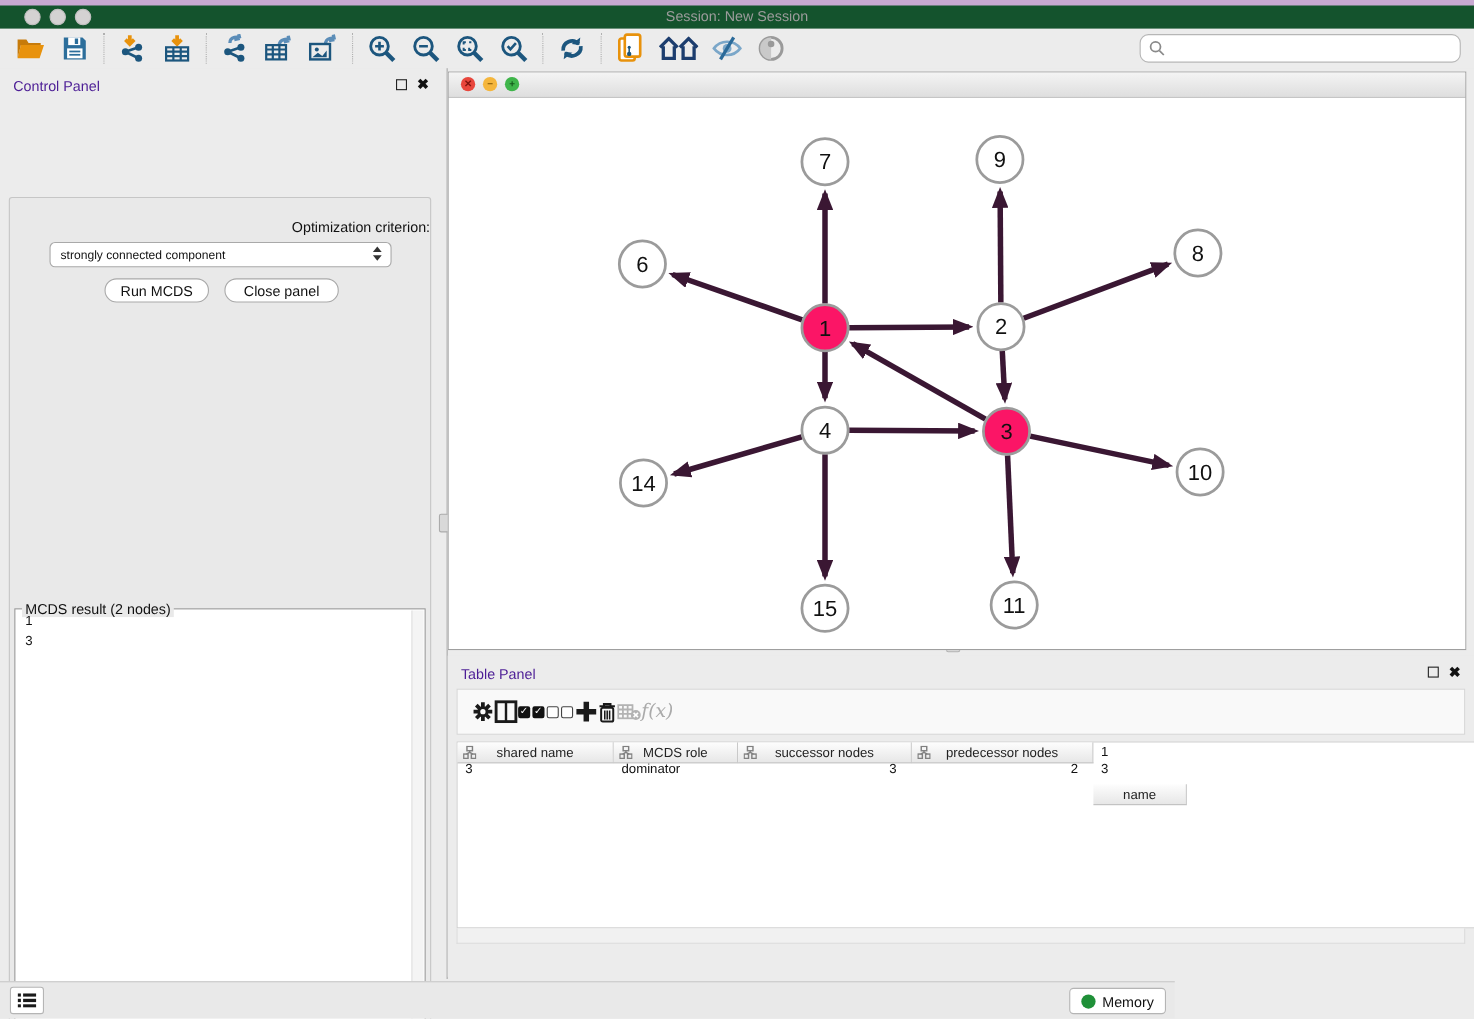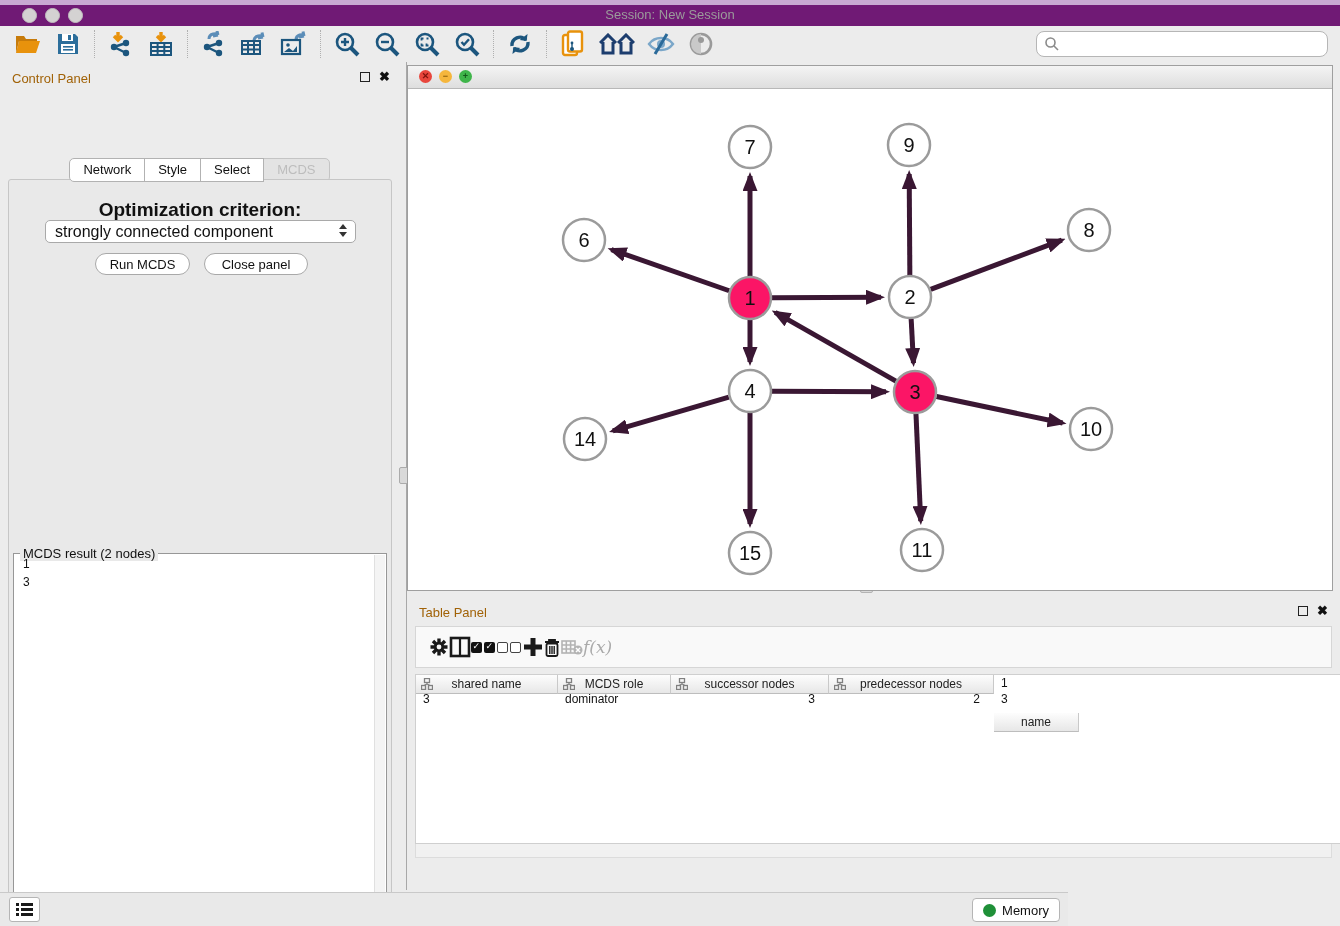"Session: New Session" #titlebar { background: #701a75 -> #14532d }
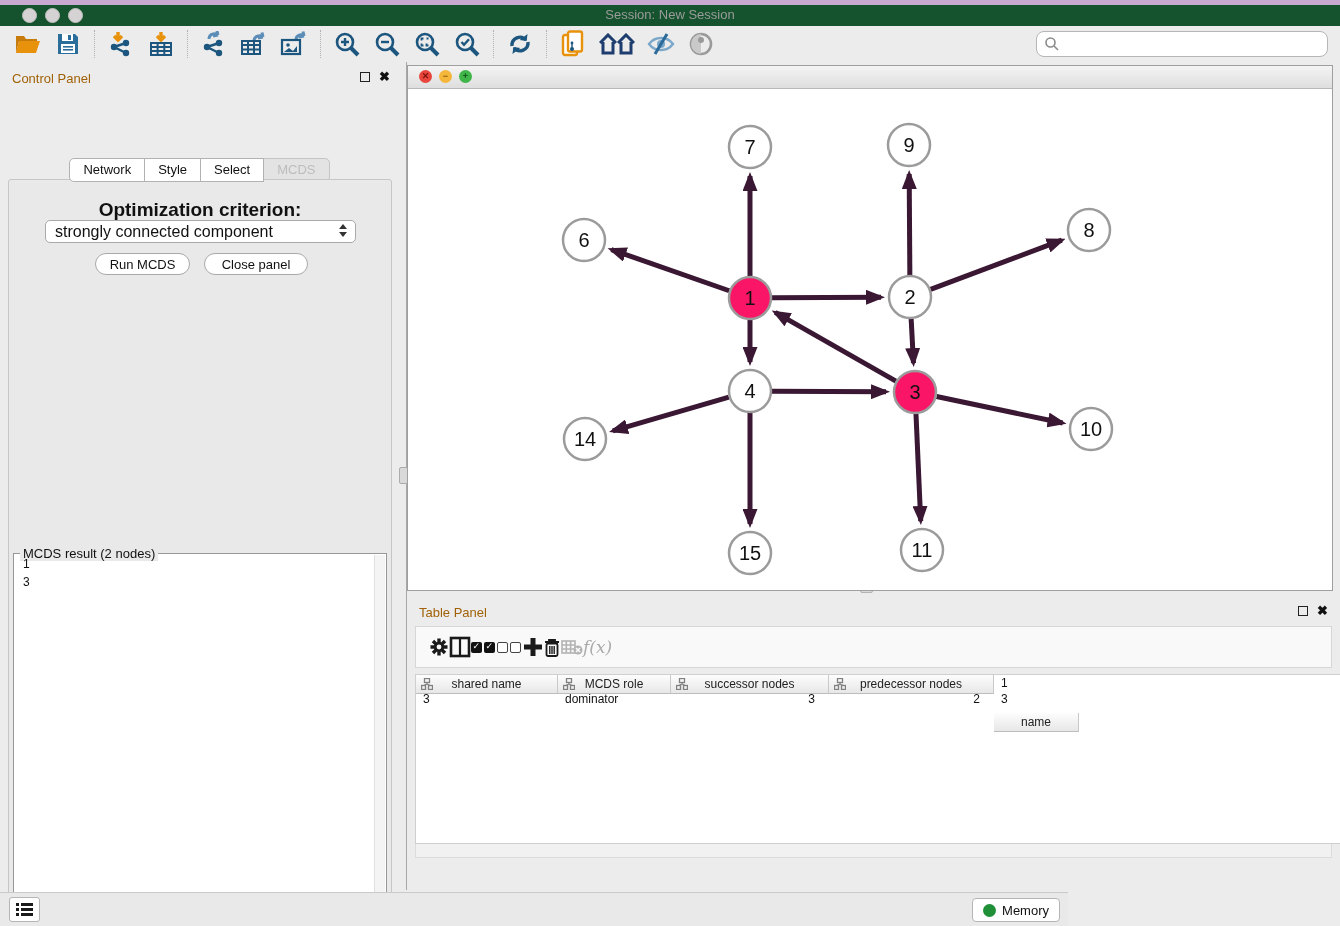"Control Panel" .panel-title { color: #a16207 -> #4c1d95 }
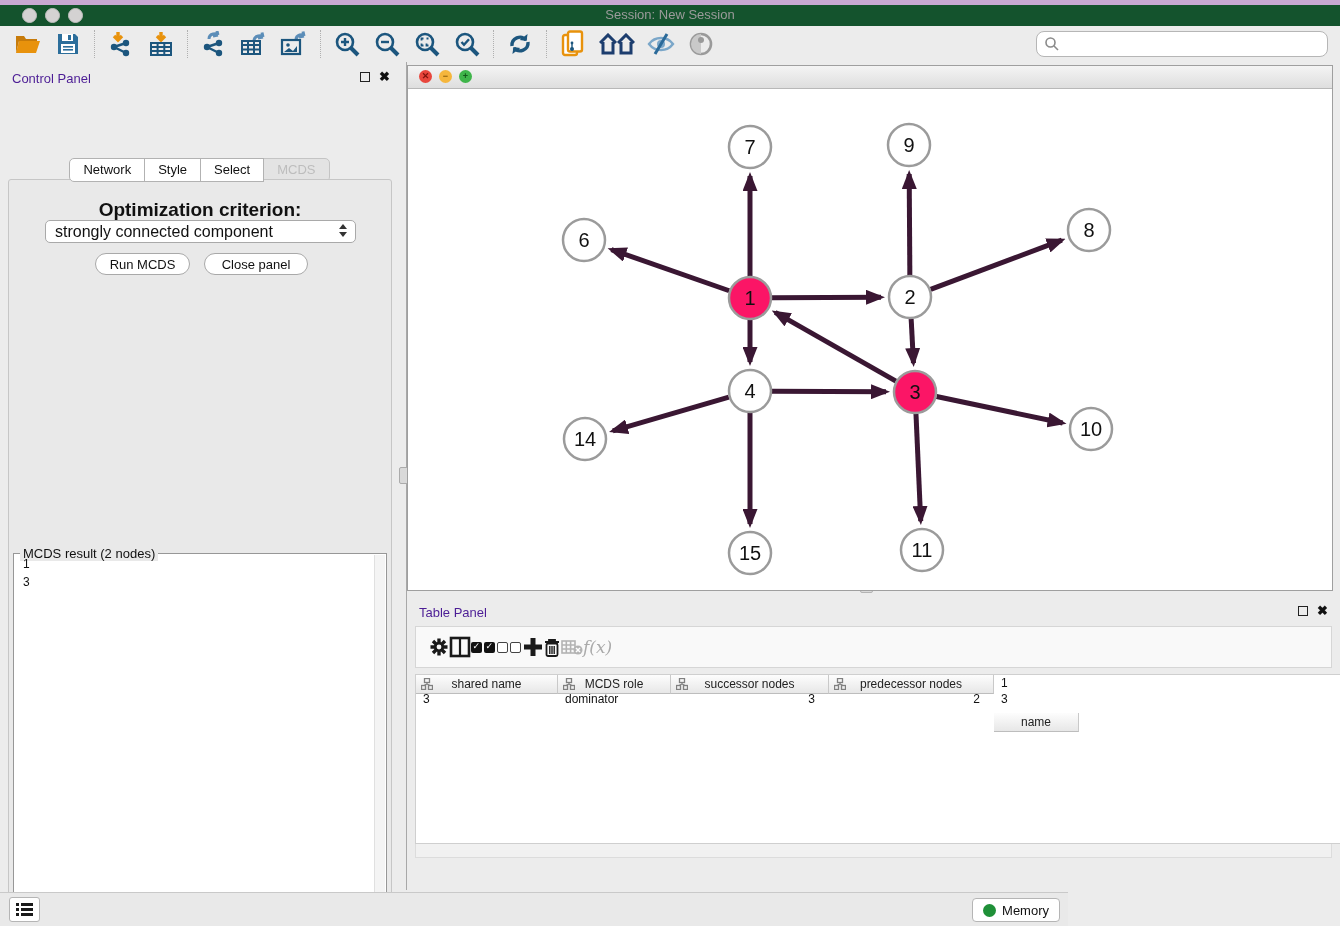"Network" div { html: <div> <div>Network</div> <div>Style</div> <div>Select</div> <div>MCDS</div> </div> -> none }
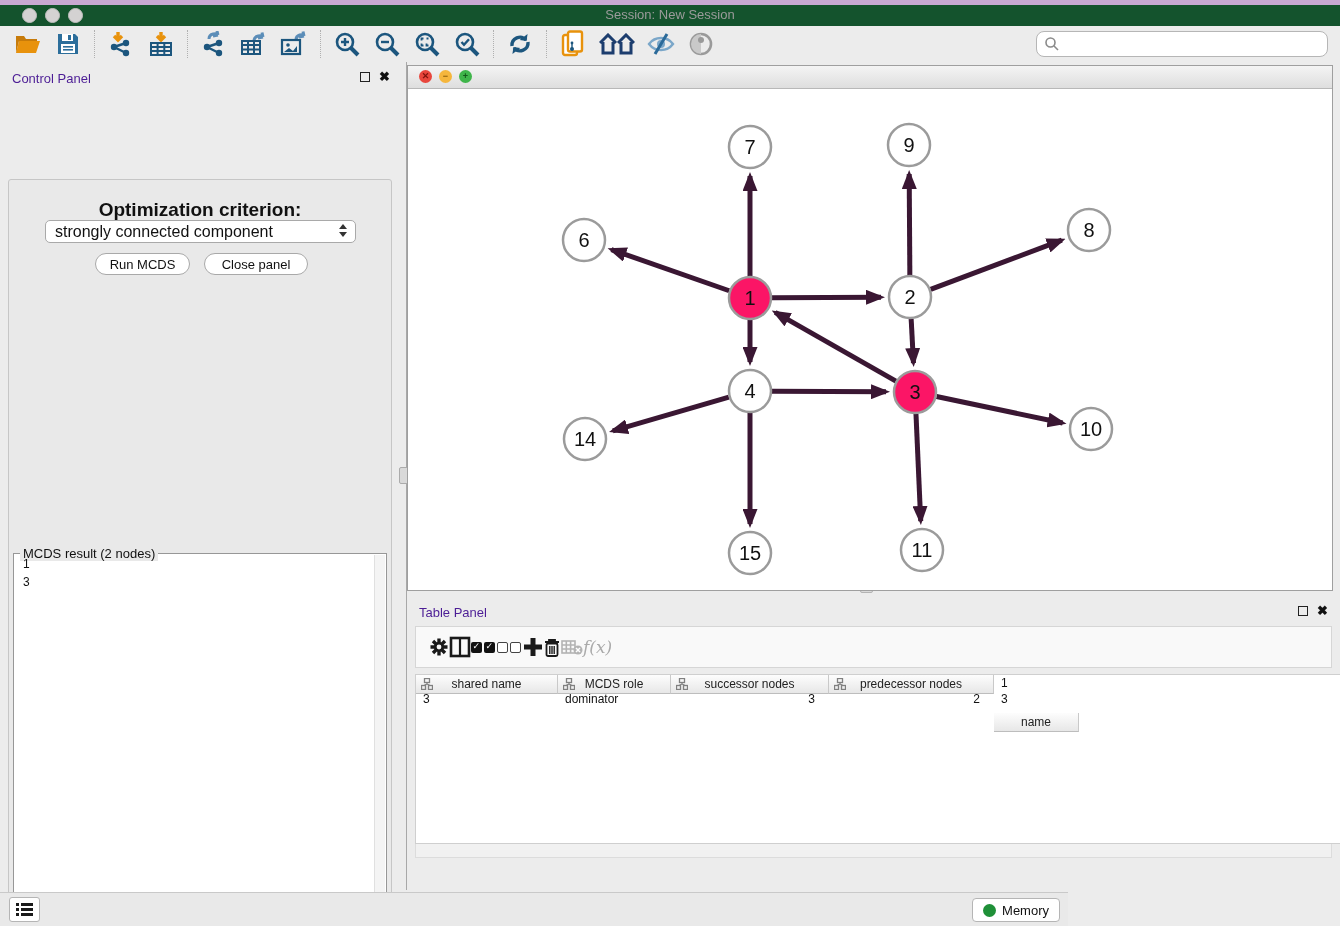"Optimization criterion:" #opt-label { font-size: 19px -> 13px; font-weight: bold -> none; text-align: center -> right }
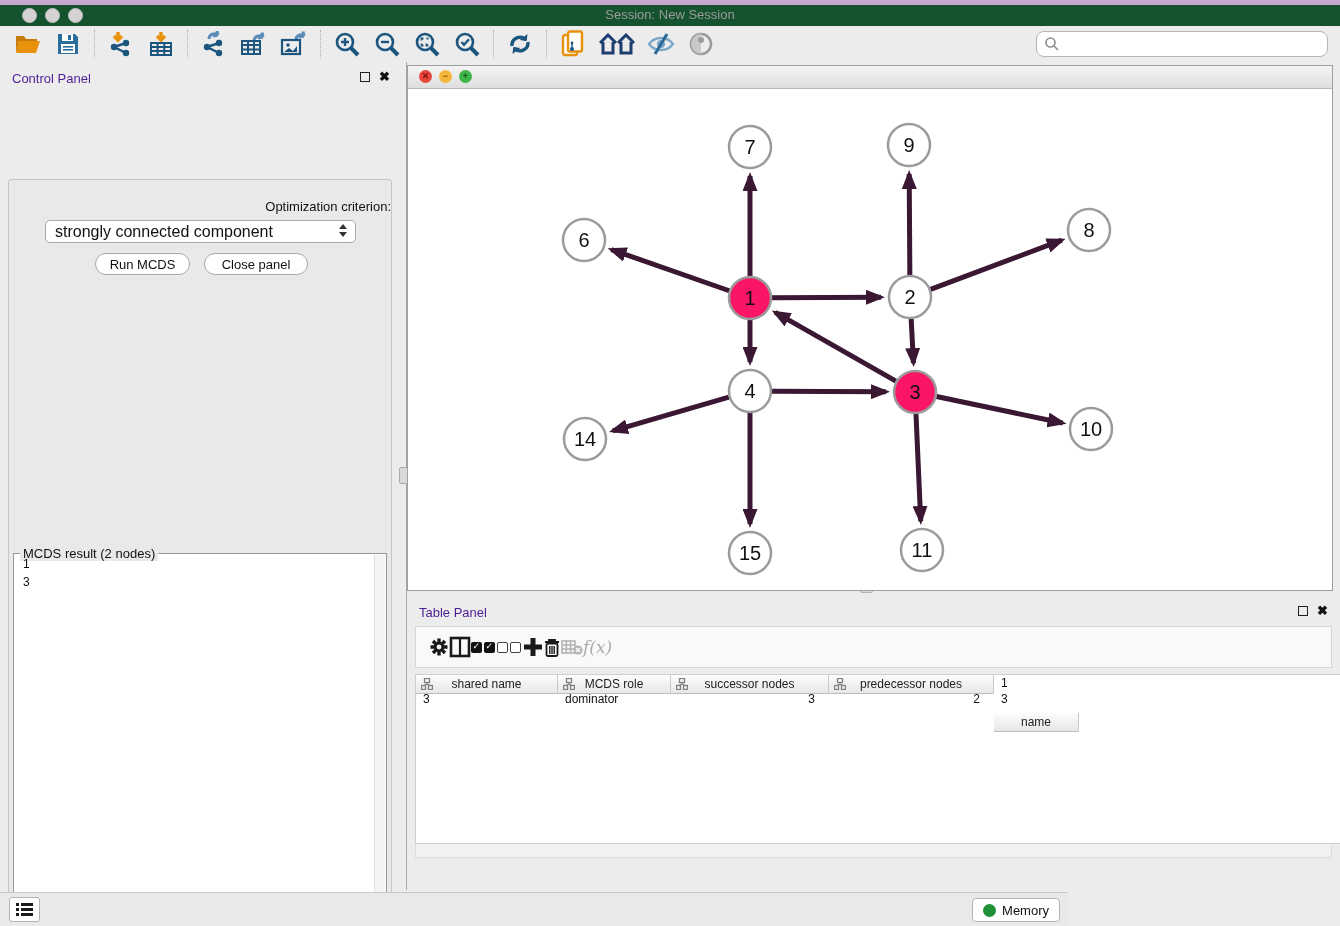"strongly connected component" #opt-select { font-size: 16px -> 11px }
